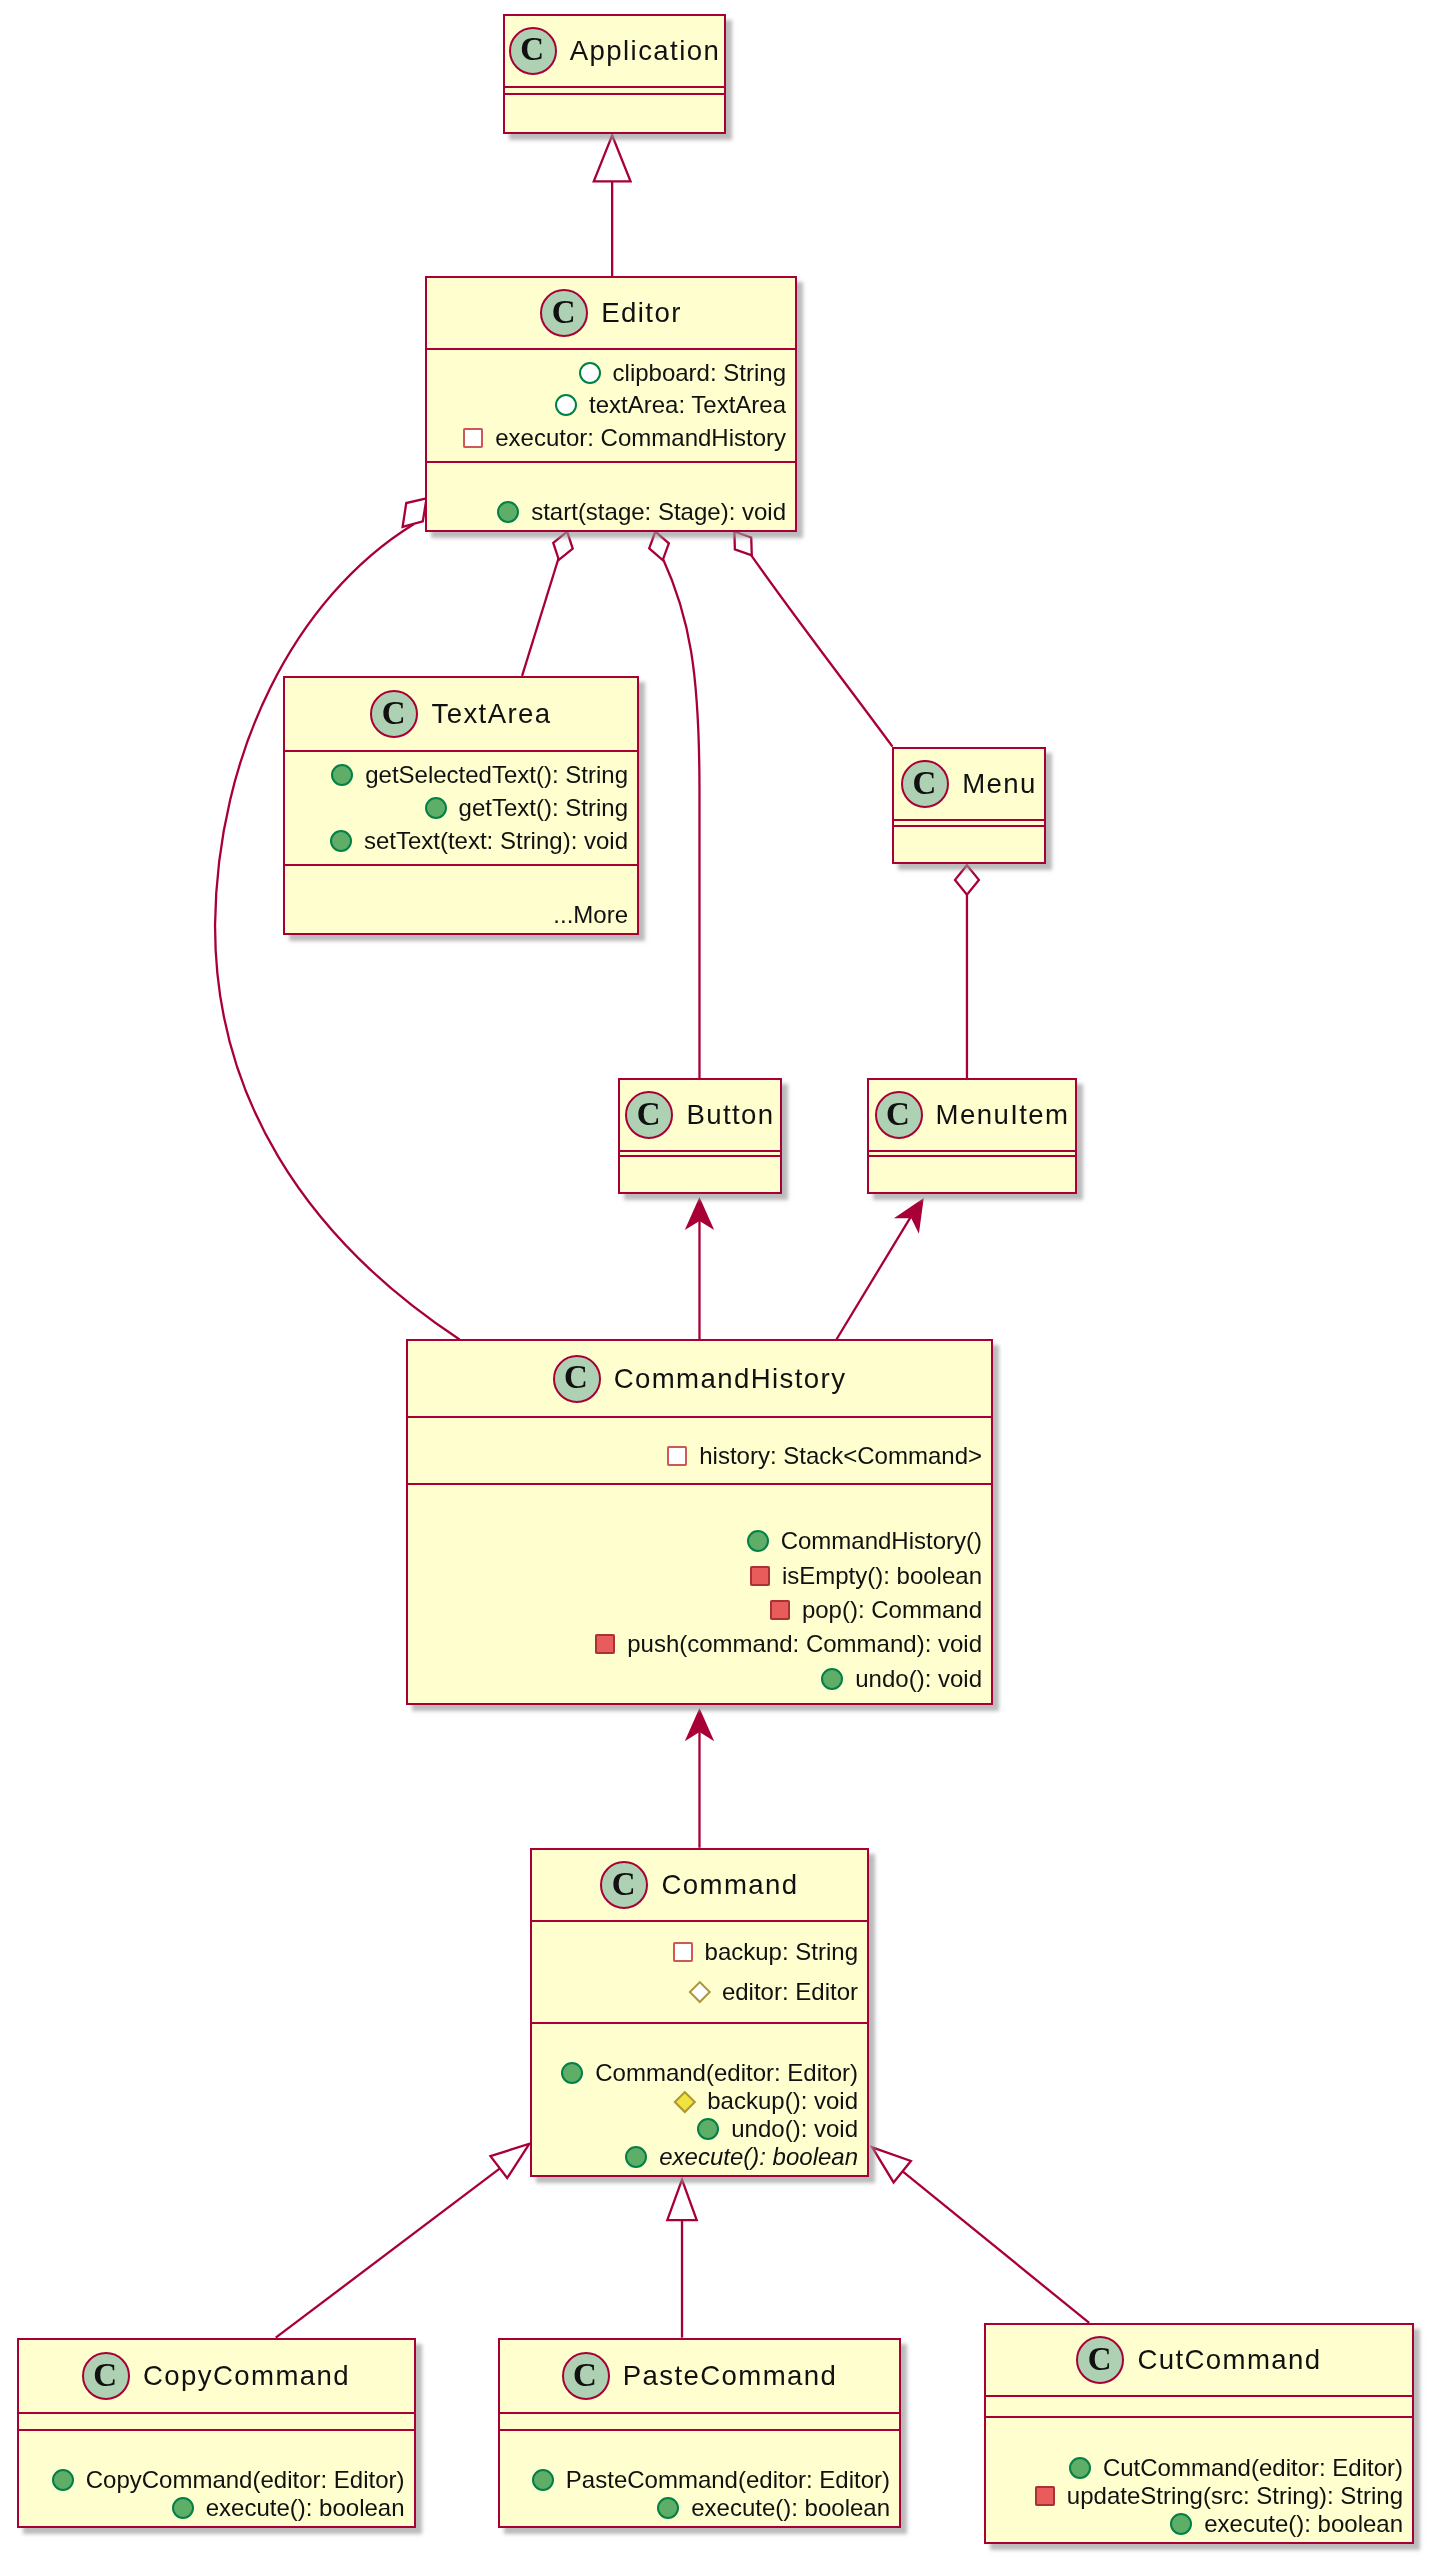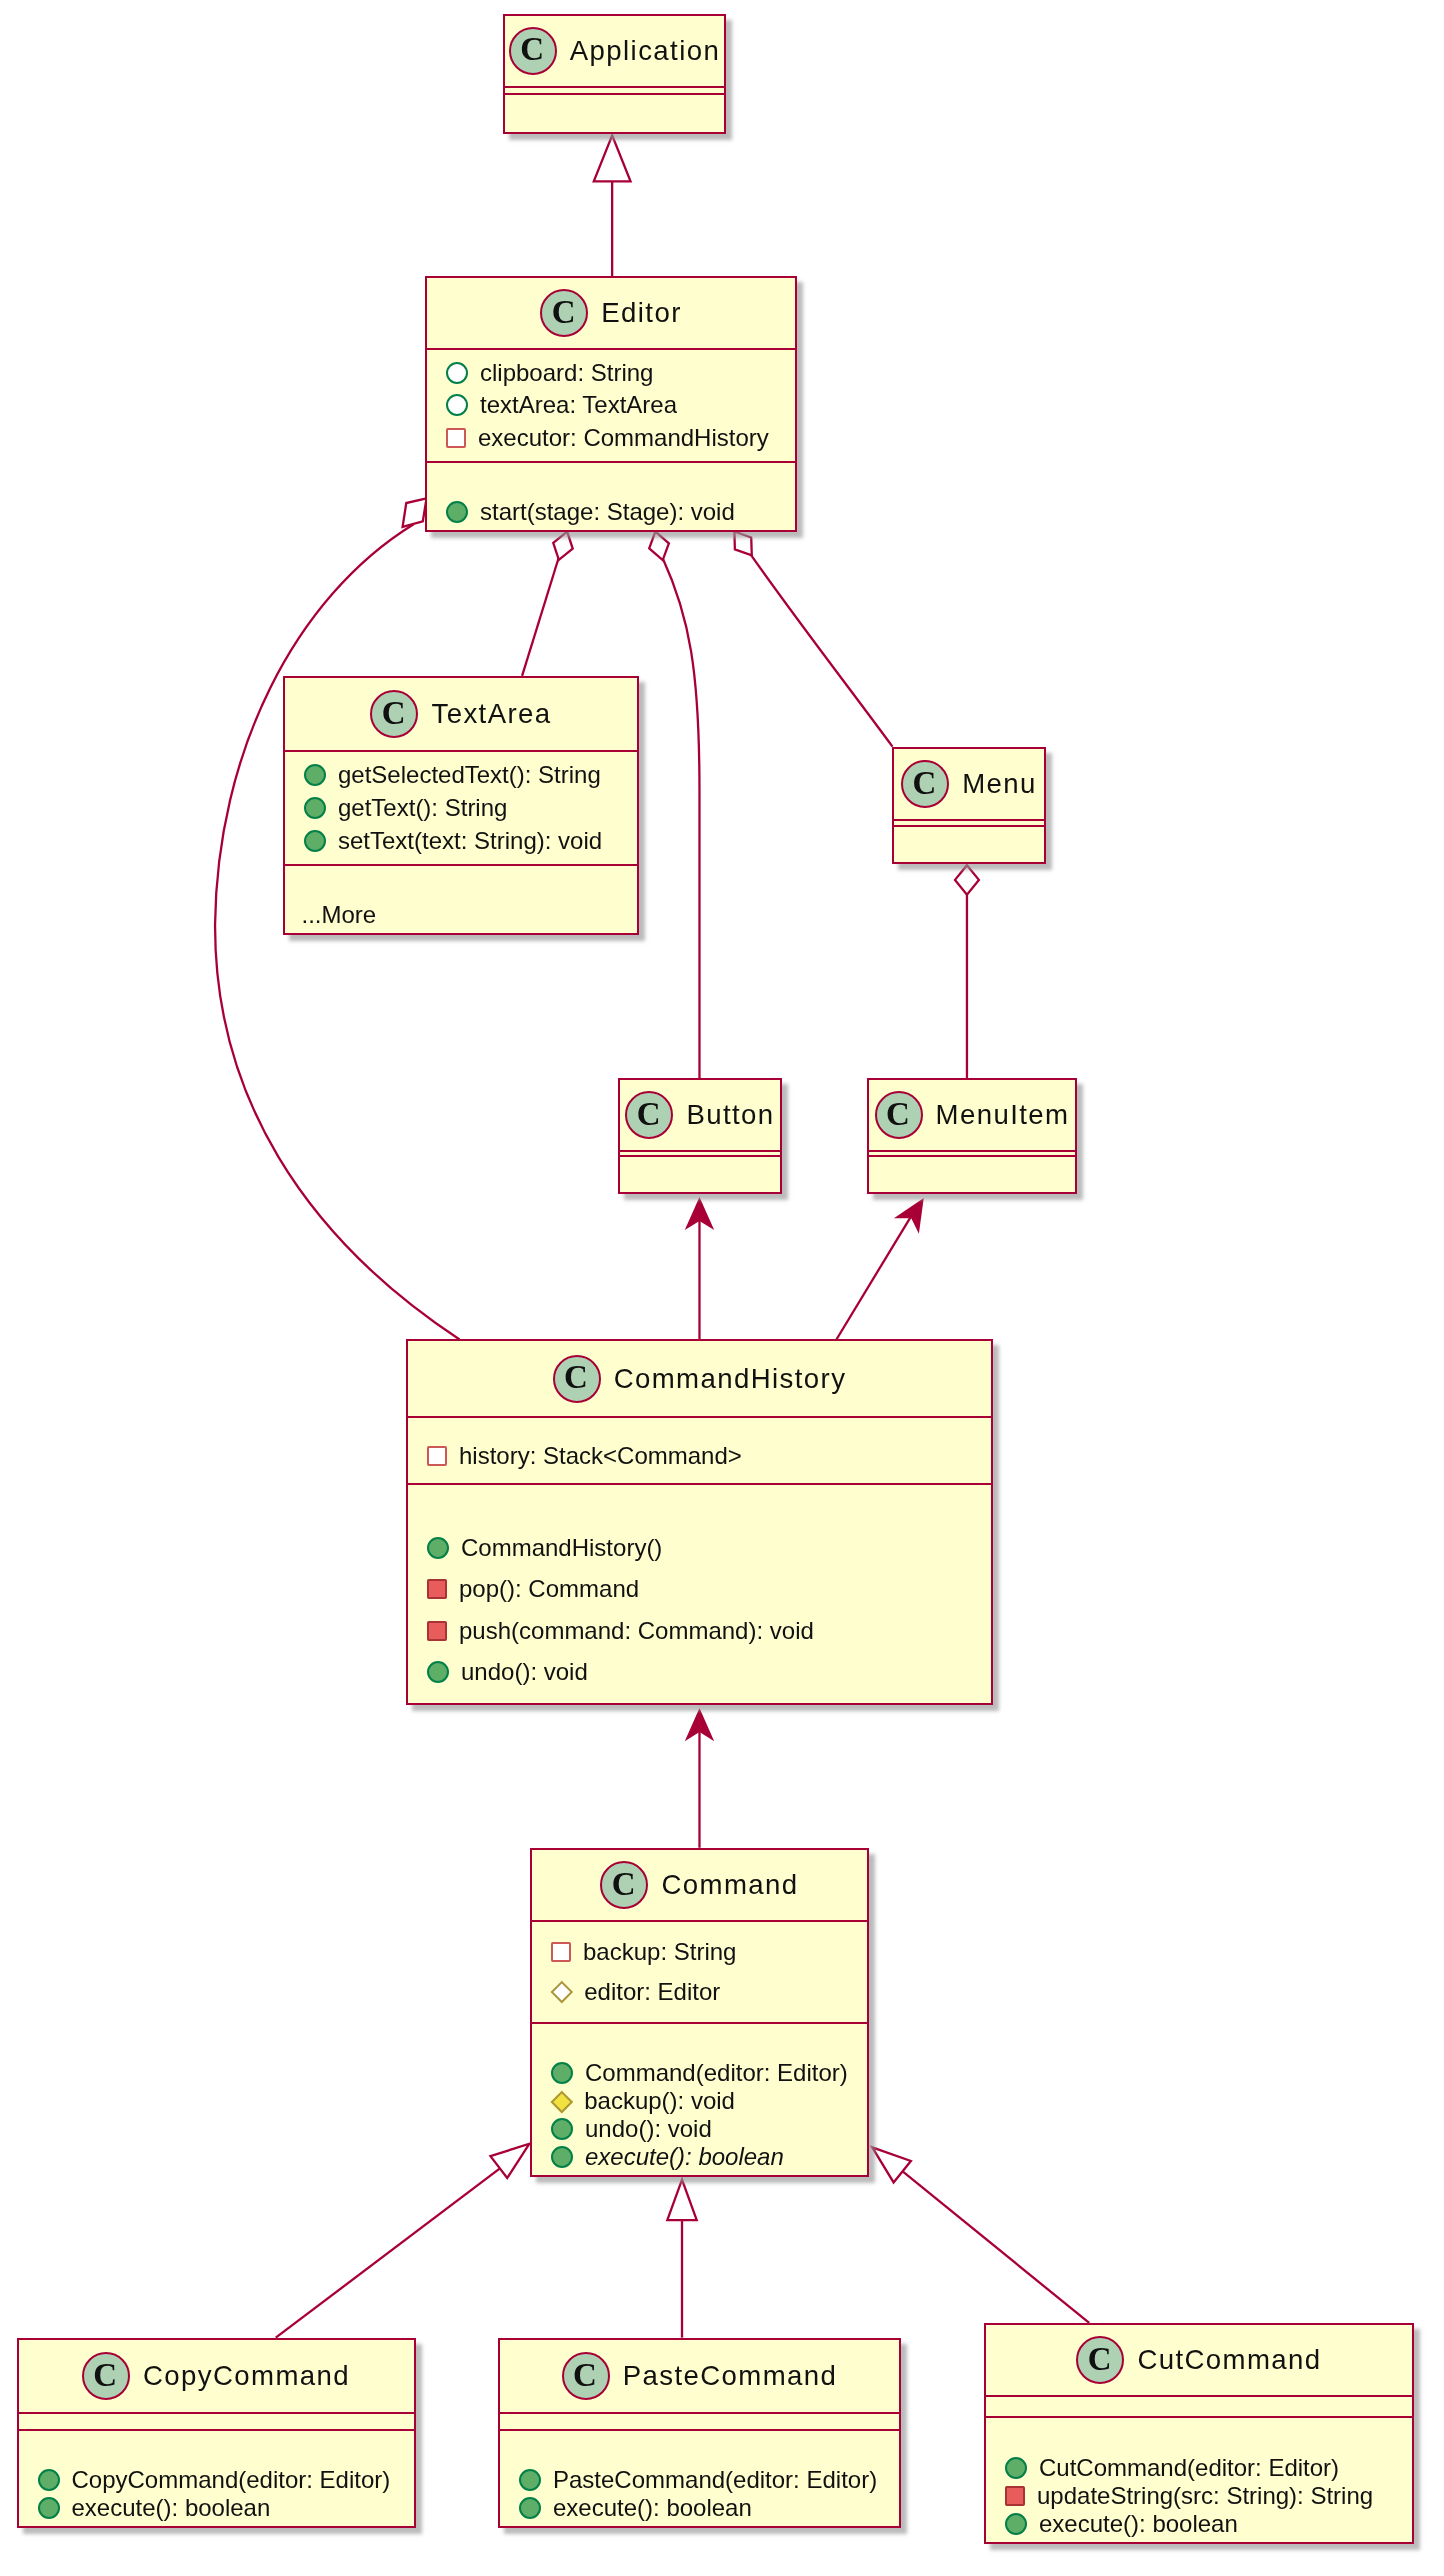"clipboard: String" .row { justify-content: none -> flex-end; padding: 0 19px -> 0 9px }
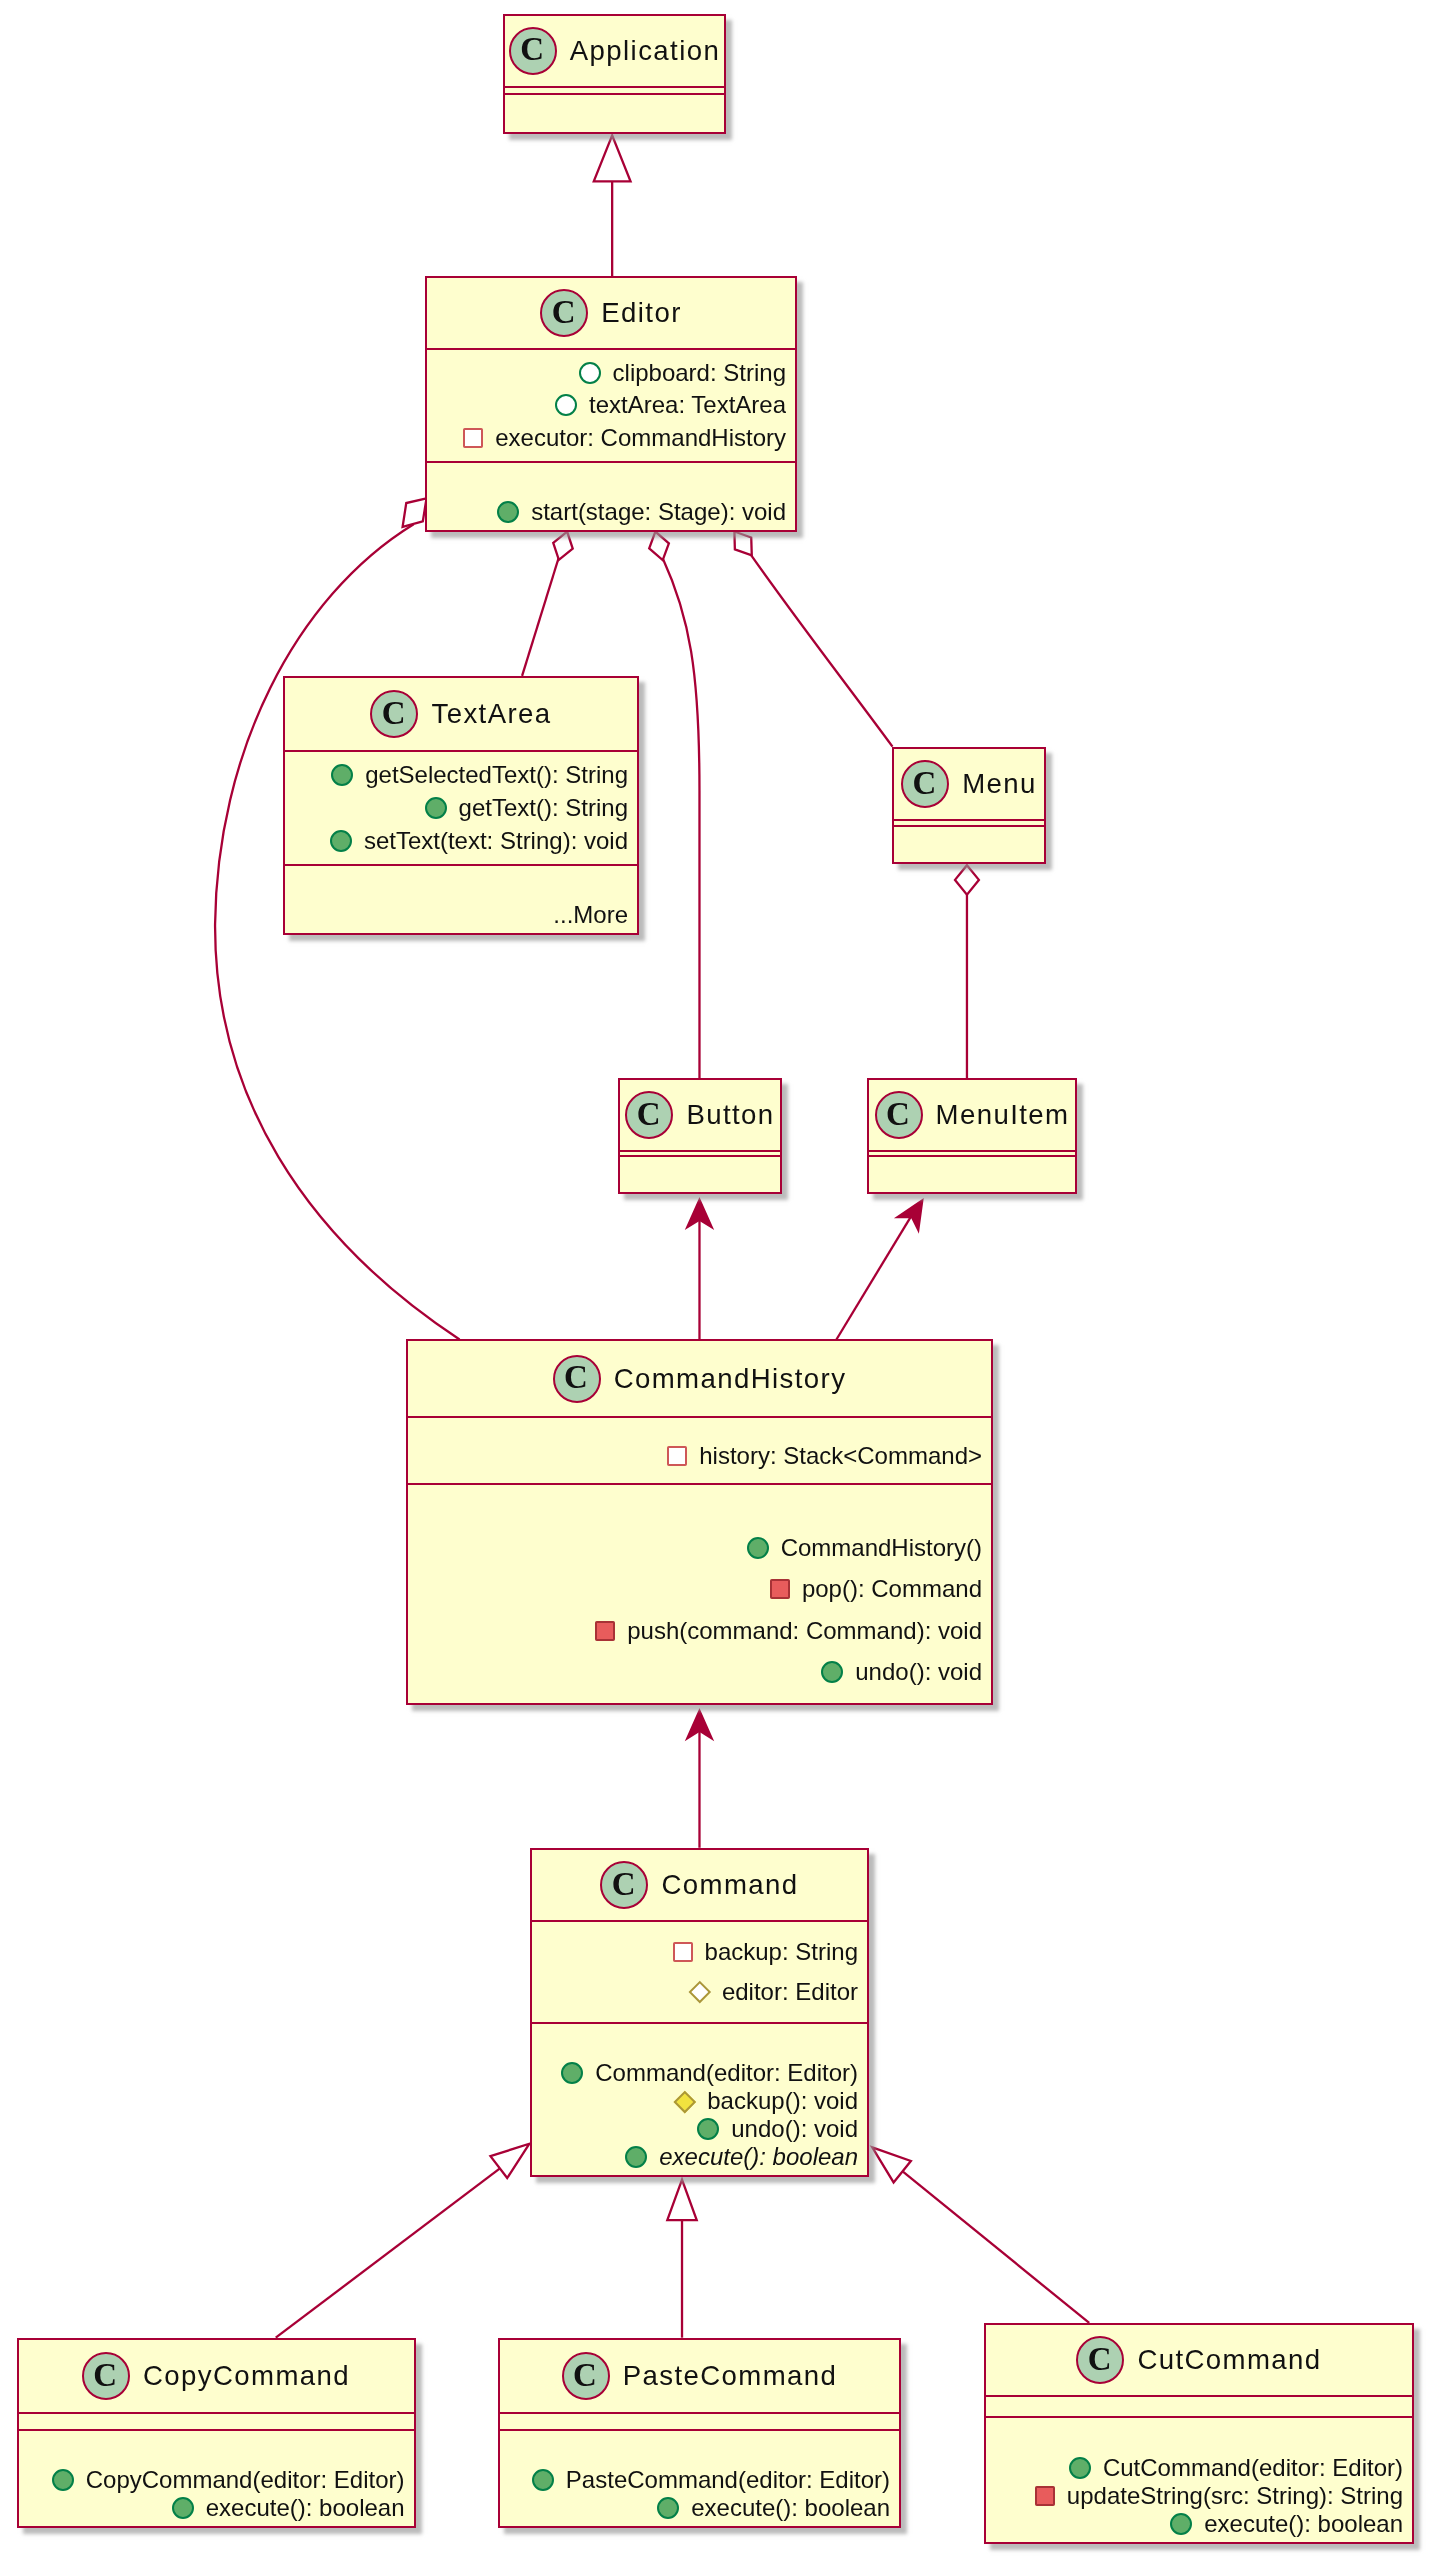"isEmpty(): boolean" div.row { html: none -> <div> <span></span> <span>isEmpty(): boolean</span> </div> }
